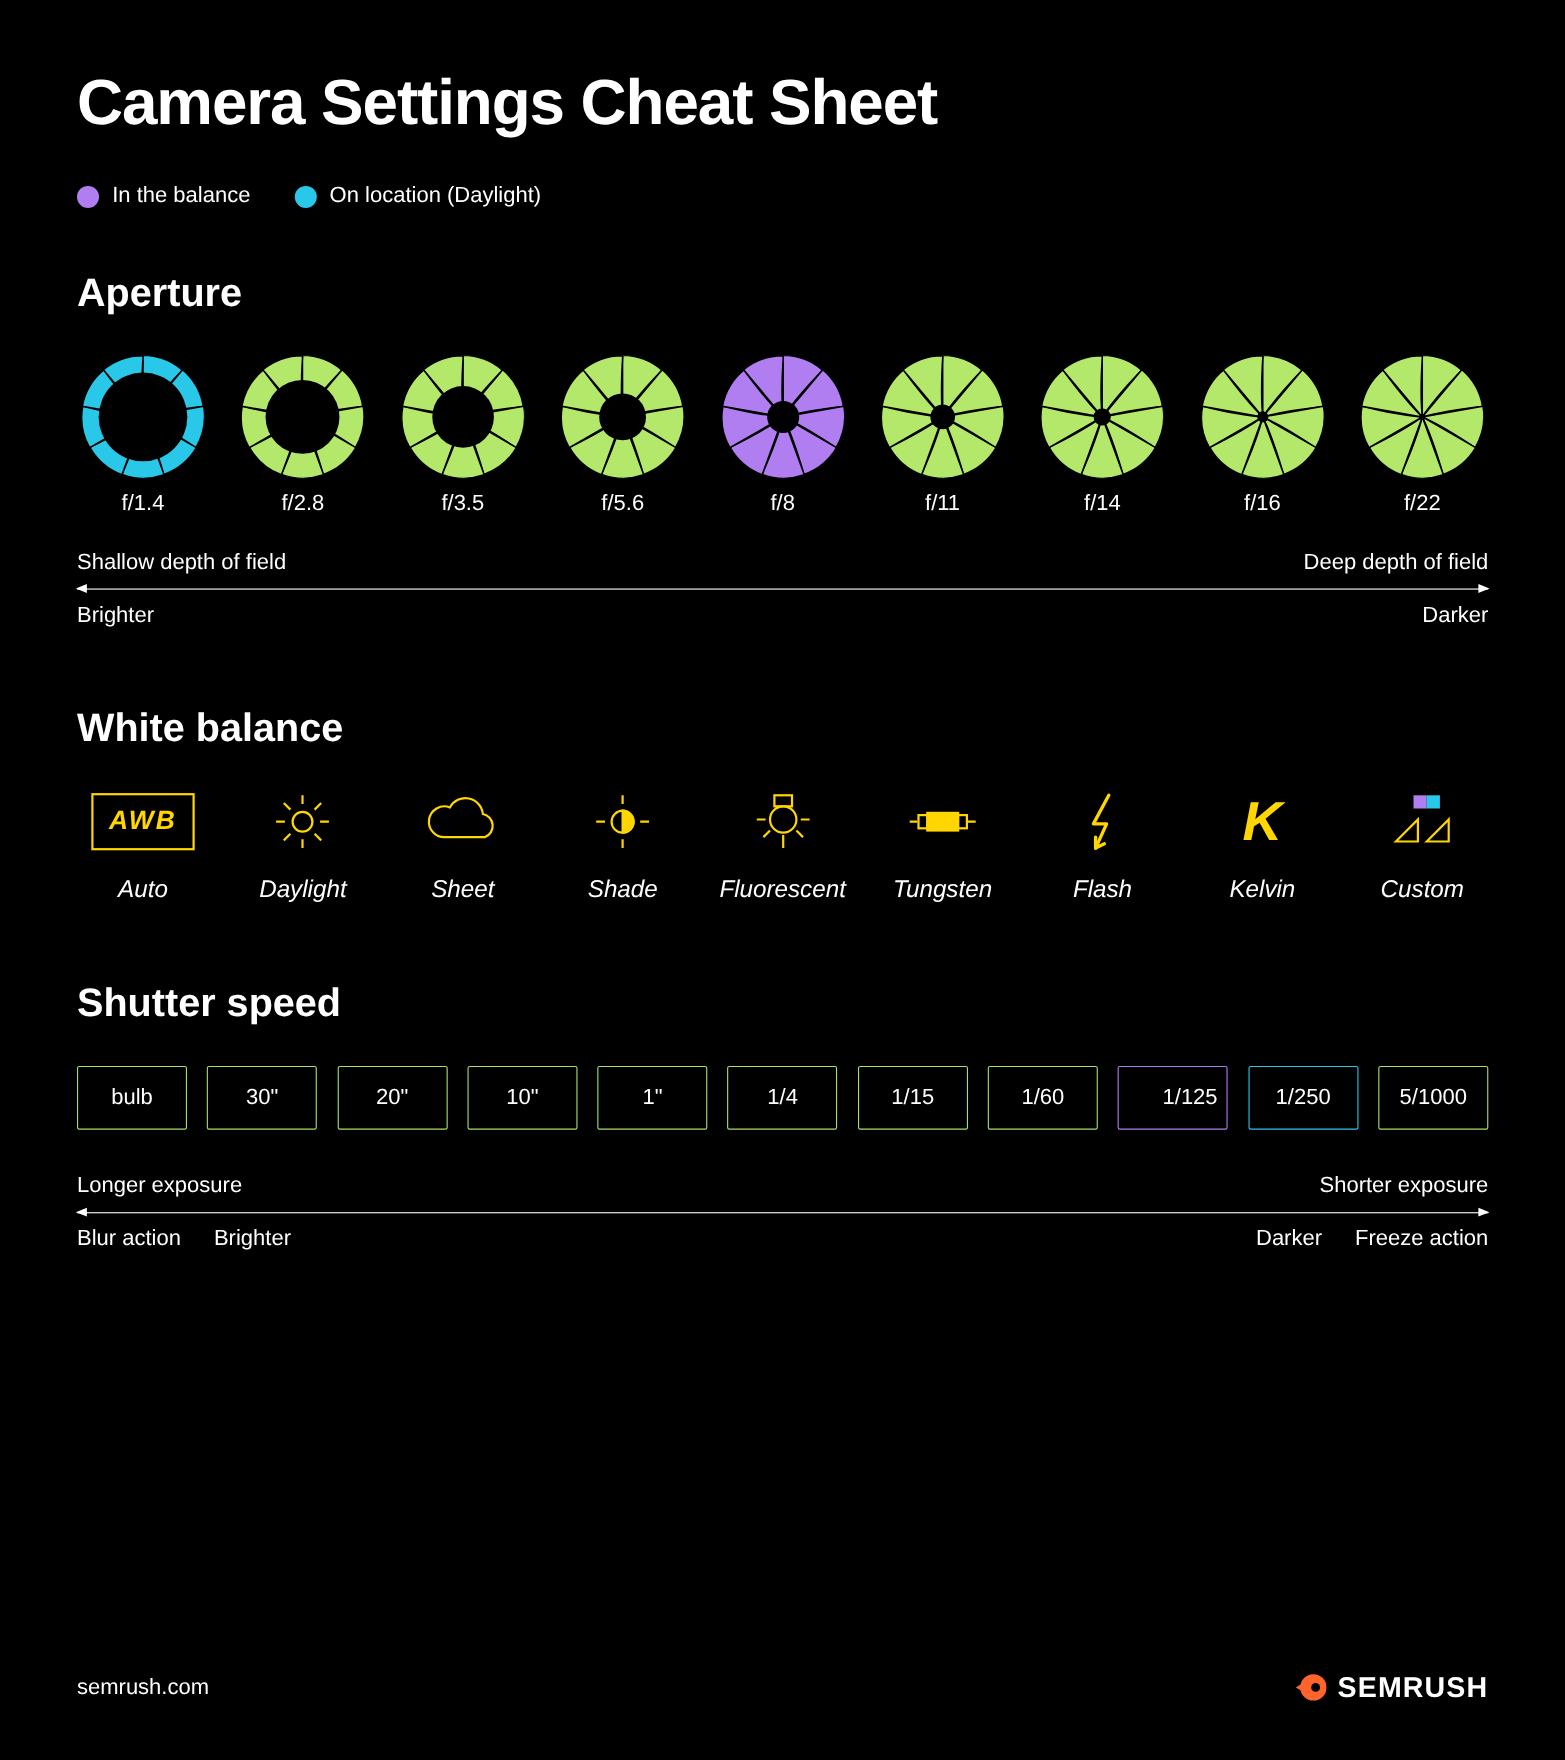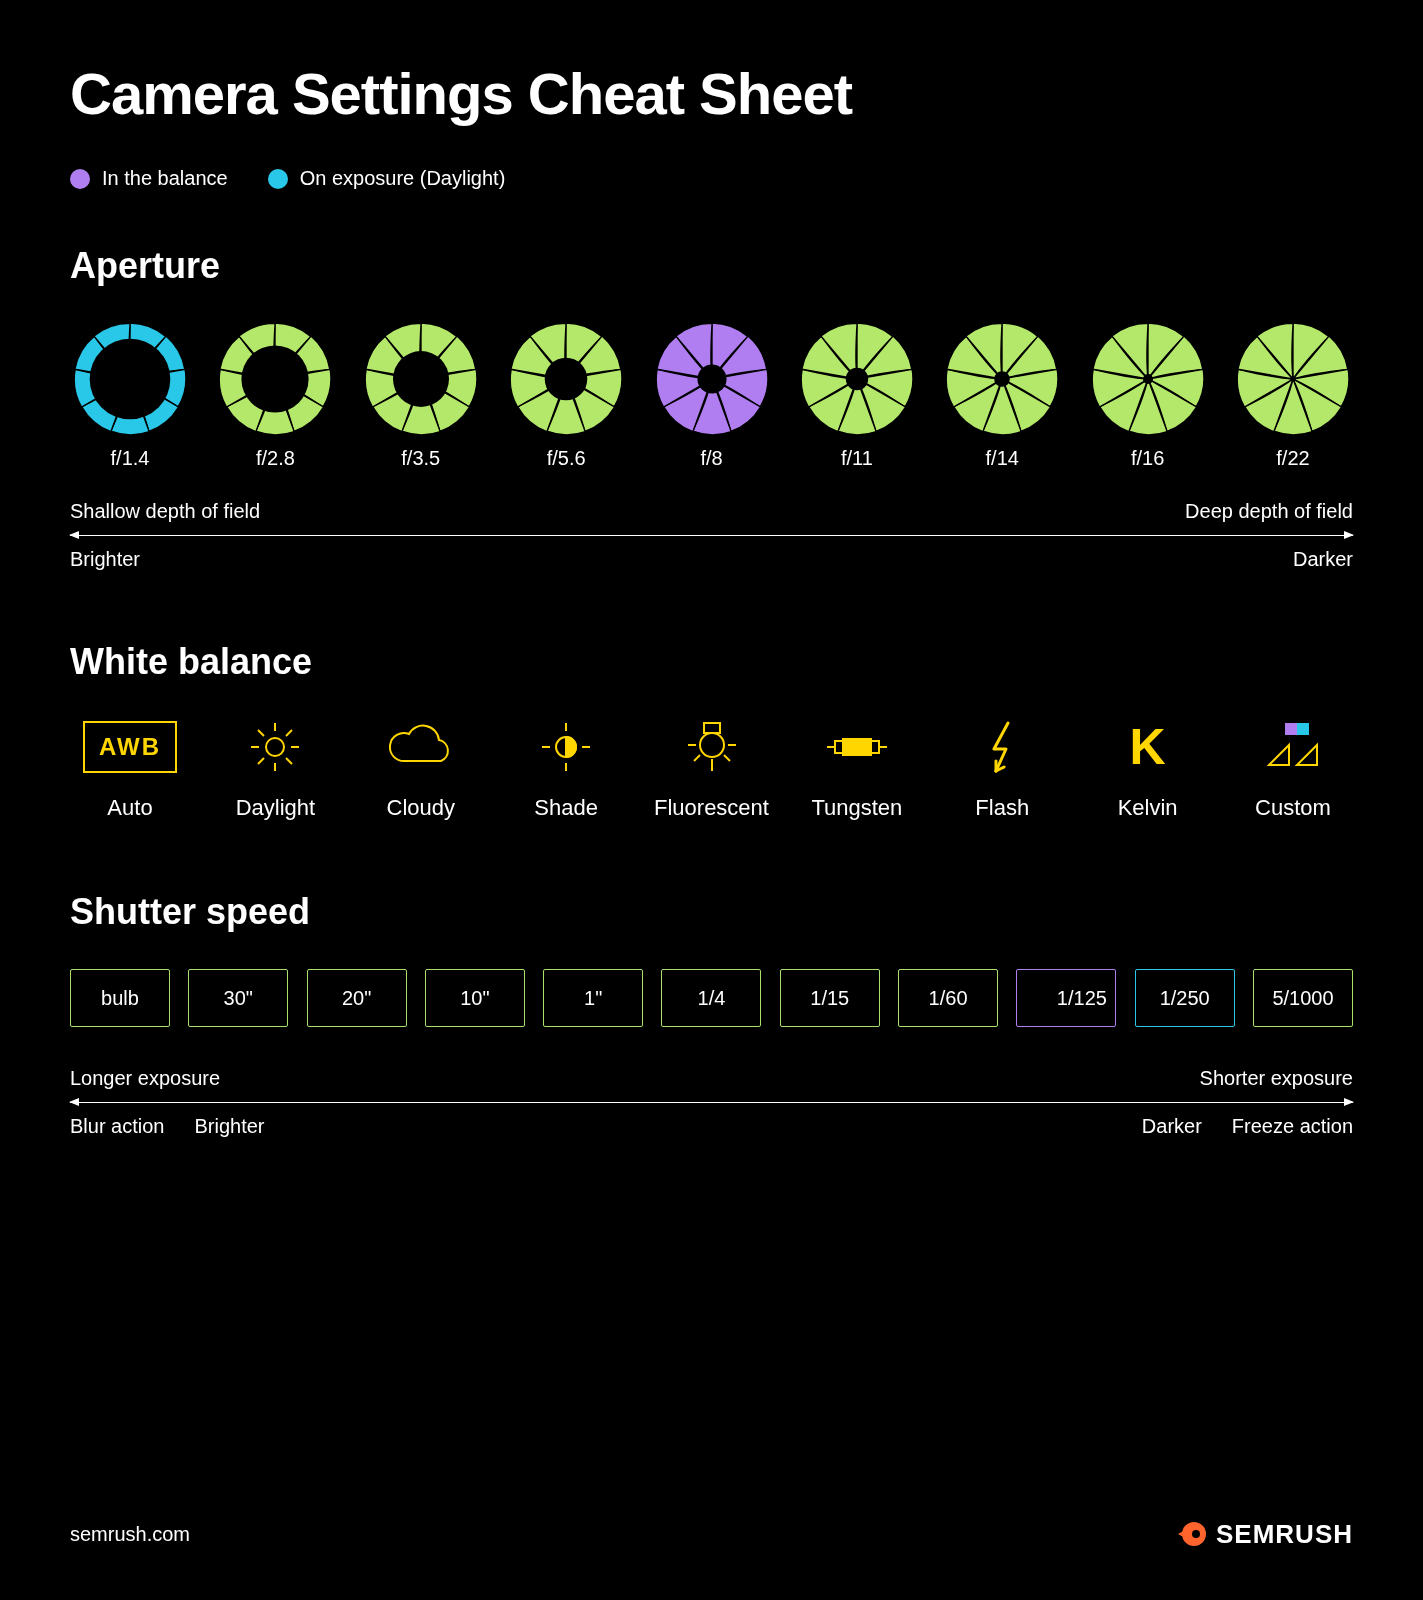"On exposure (Daylight)" span { text: exposure -> location }
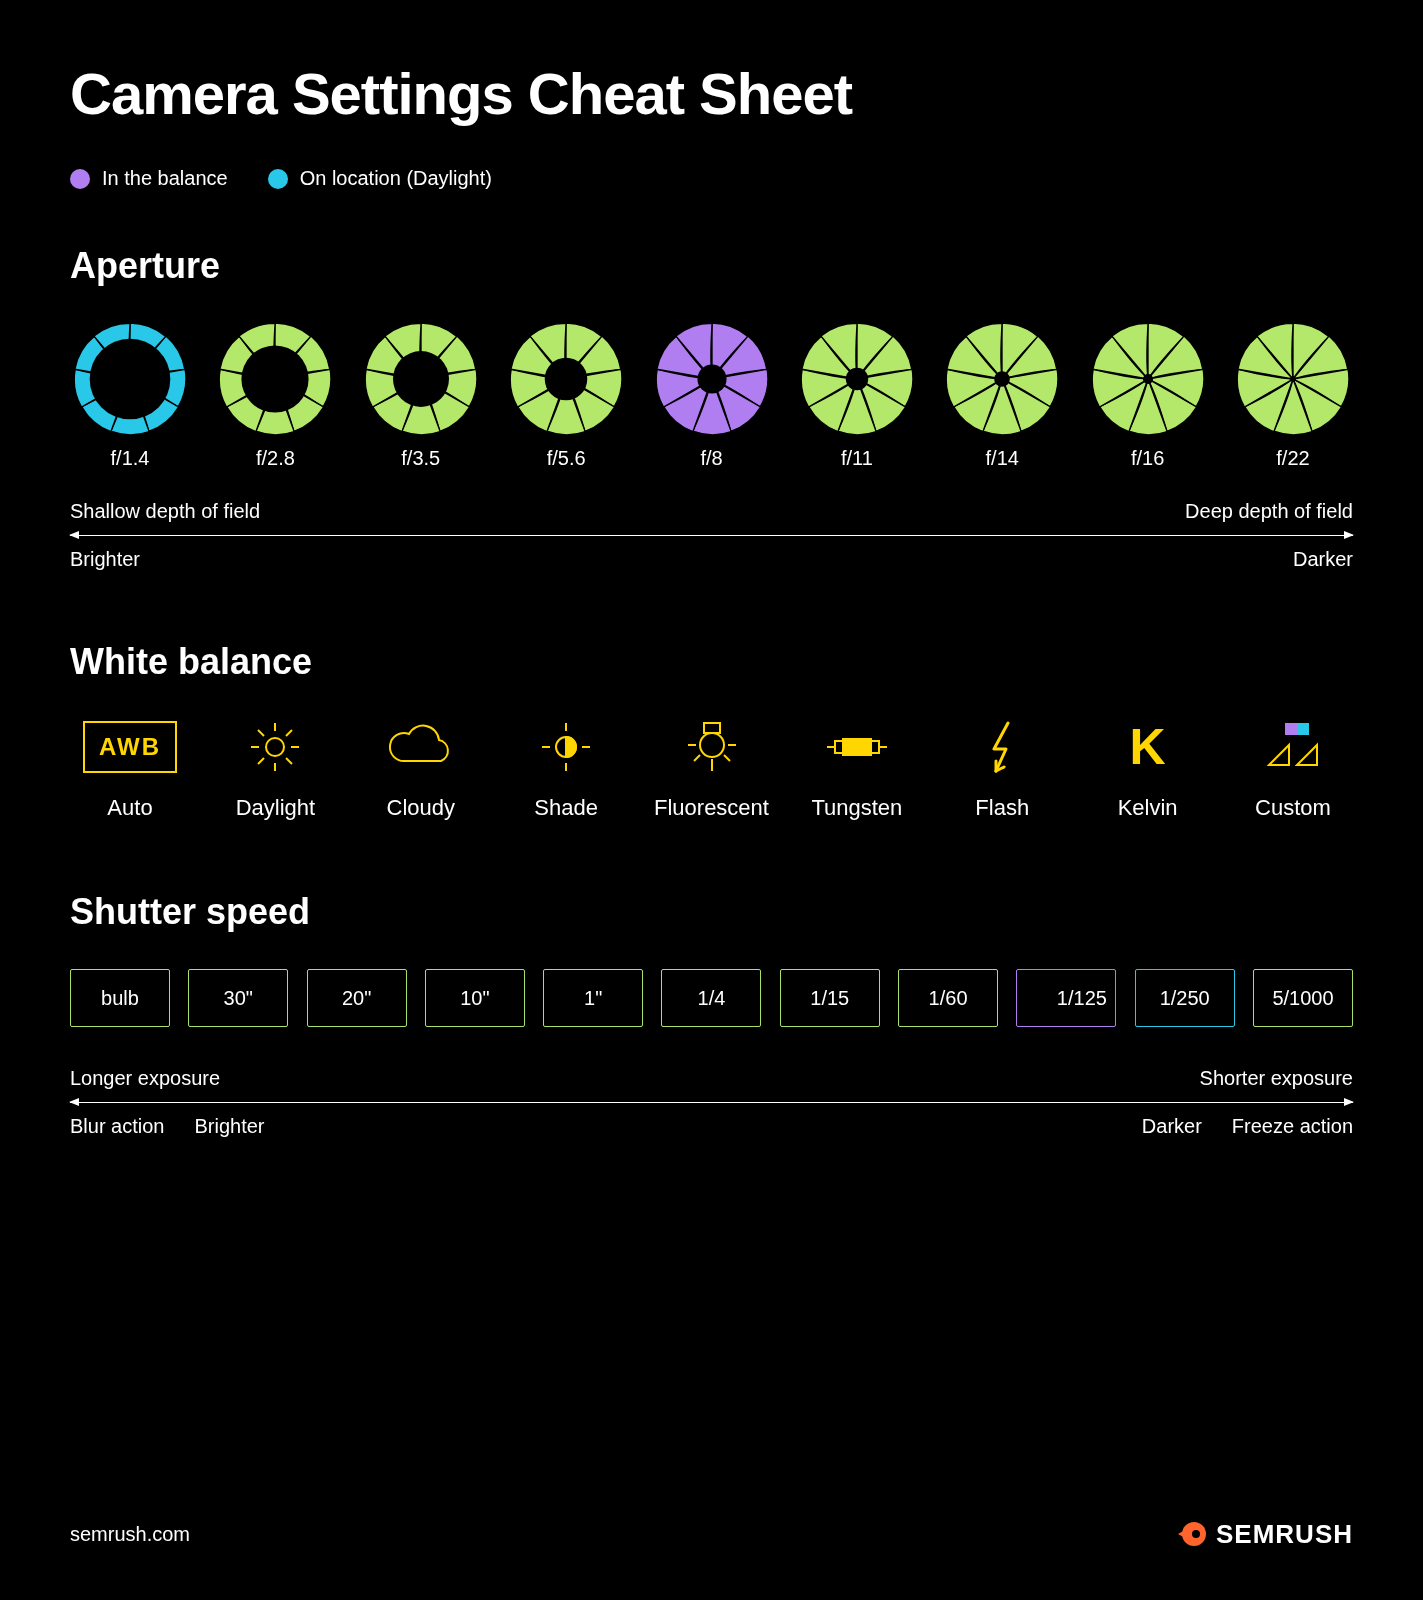"AWB" .wb-row { font-style: none -> italic }
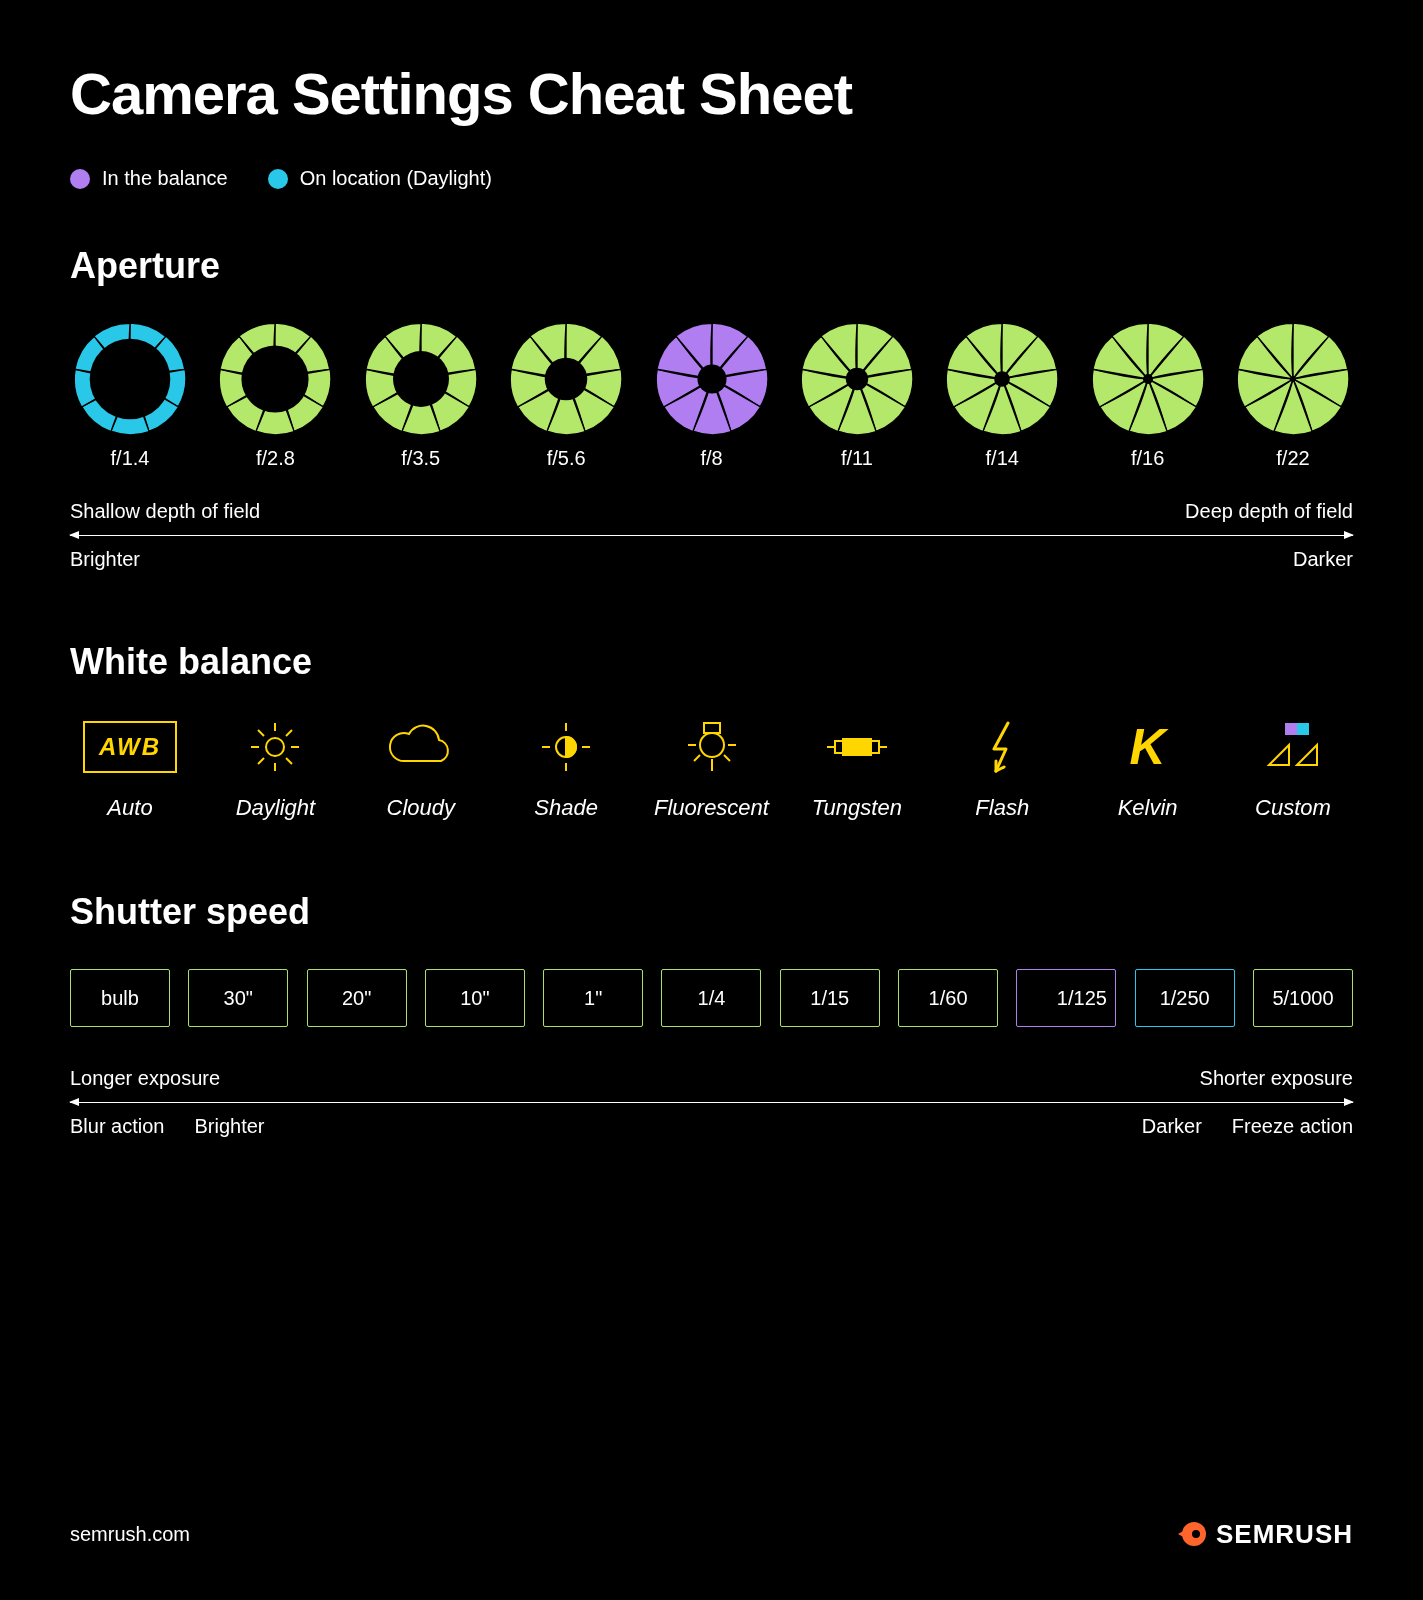"Cloudy" span.lbl { text: Cloudy -> Sheet }
